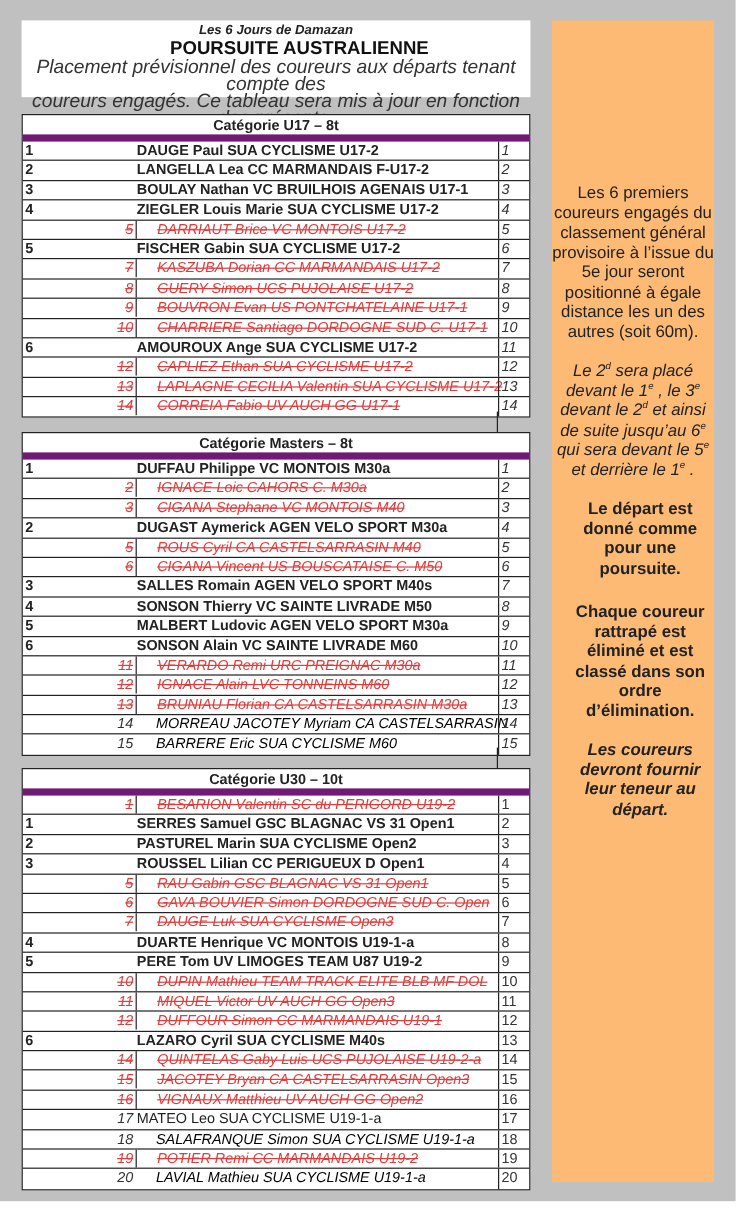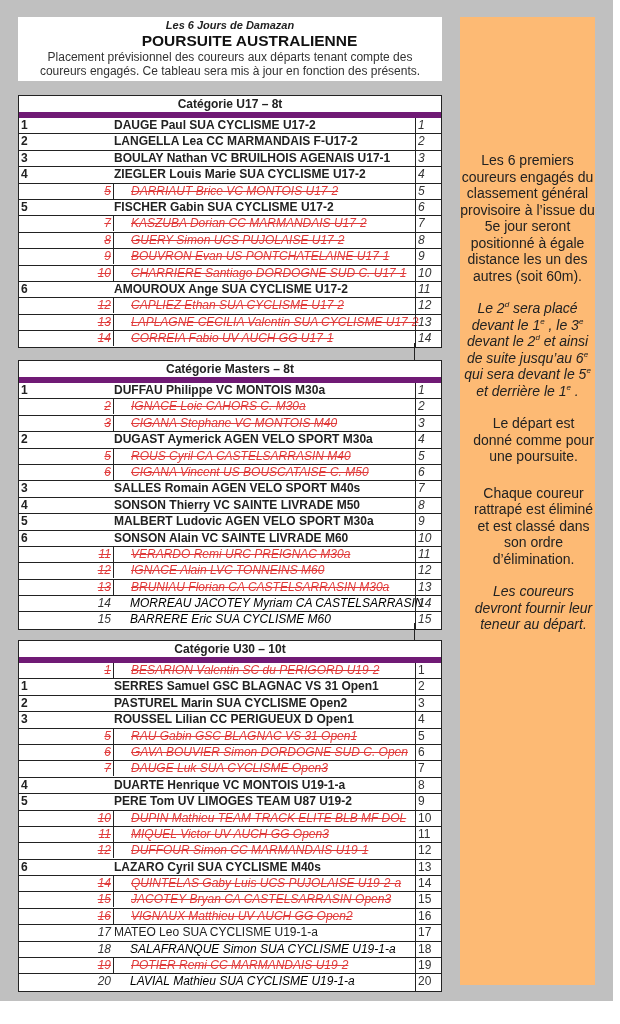"Placement prévisionnel des coureurs aux" .header .desc { font-size: 12px -> 16px; font-style: none -> italic }
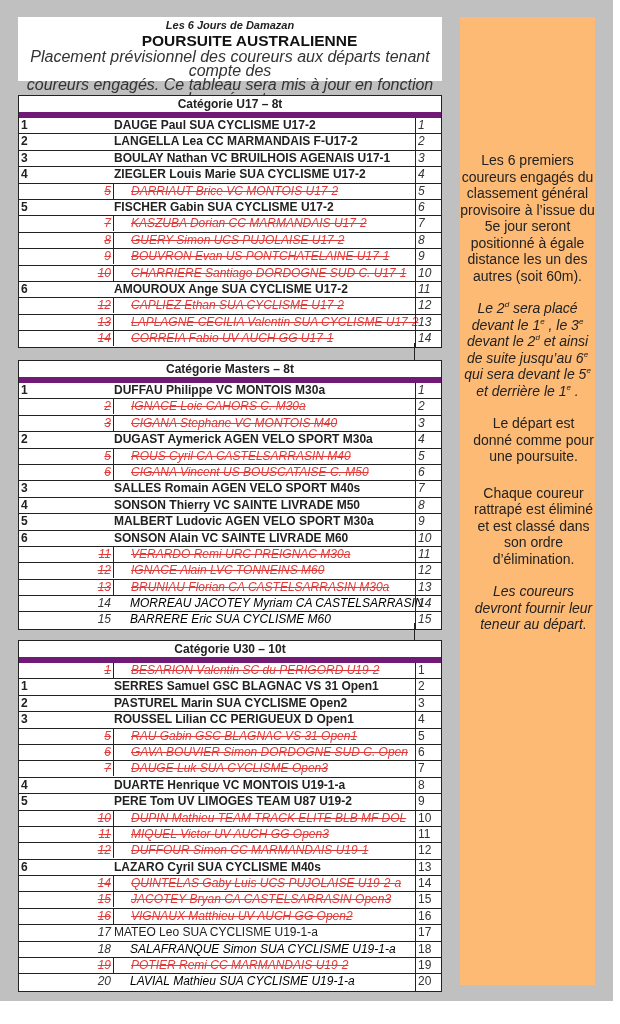"Le départ est donné comme" .panel .b { font-weight: normal -> bold }
